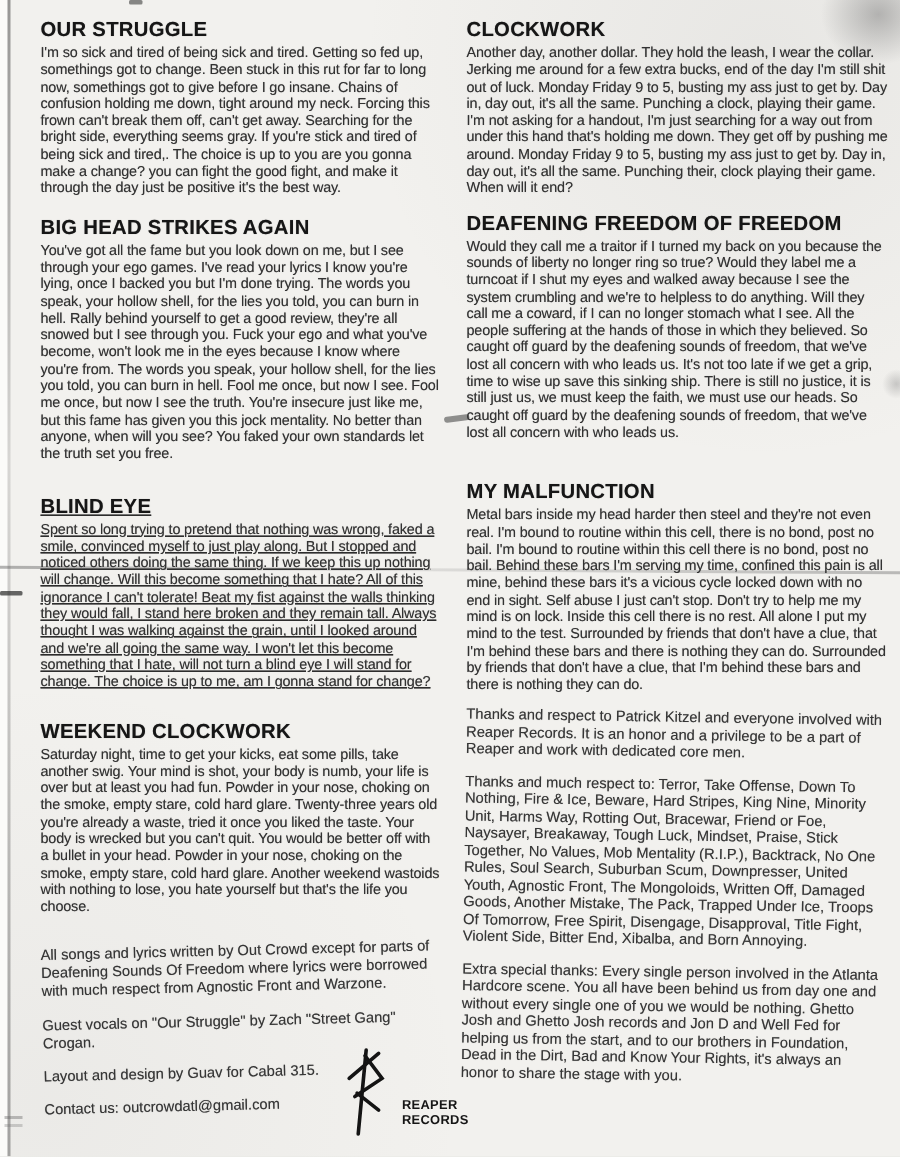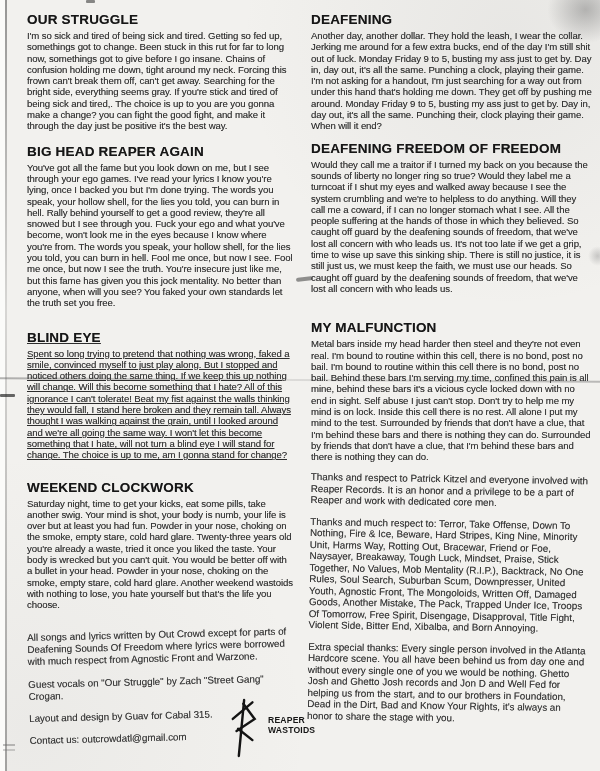"DEAFENING" h2 { text: DEAFENING -> CLOCKWORK }
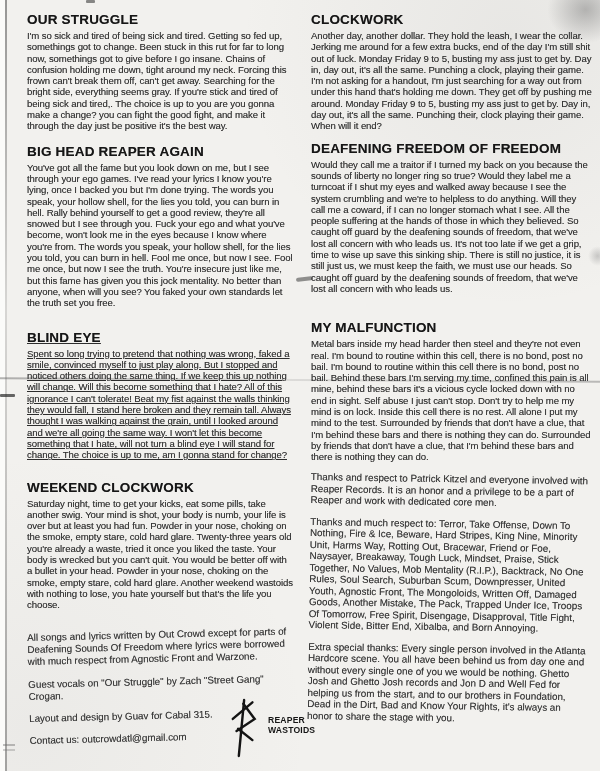"BIG HEAD REAPER AGAIN" h2 { text: REAPER -> STRIKES }
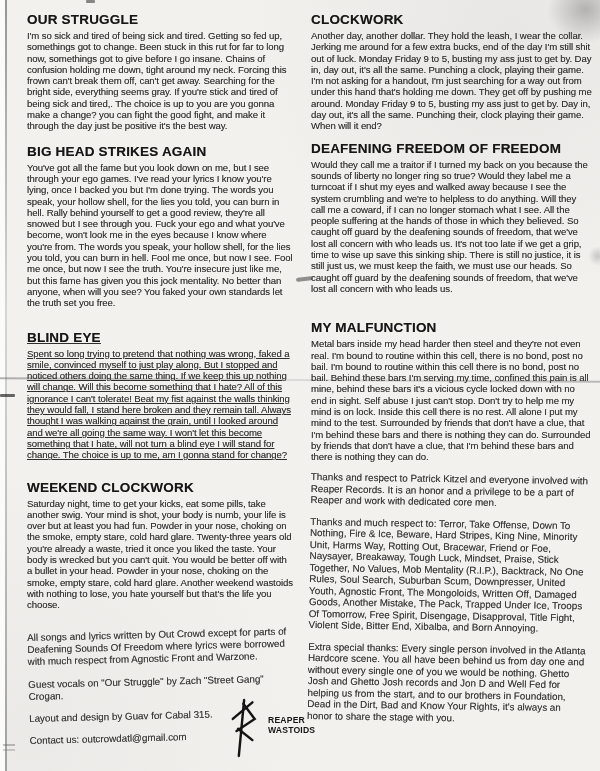"REAPER" .logo { align-items: flex-start -> center }
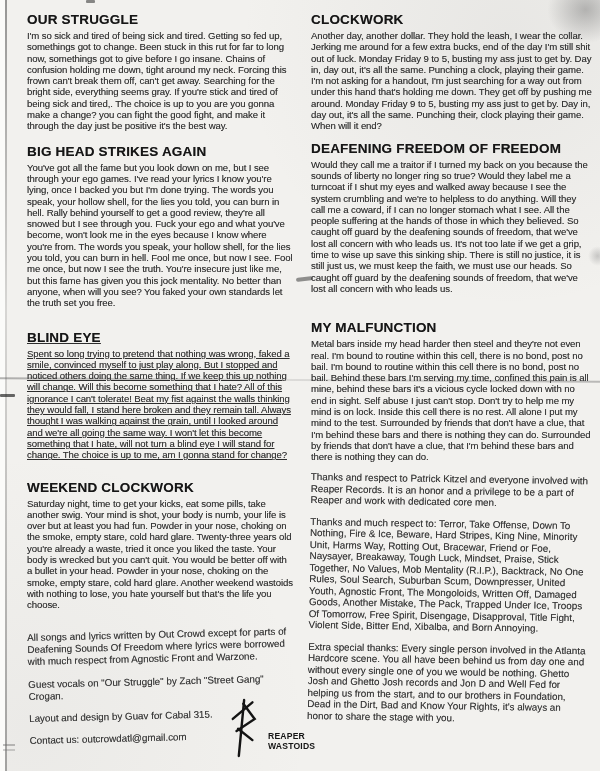"WASTOIDS" span { text: WASTOIDS -> RECORDS }
